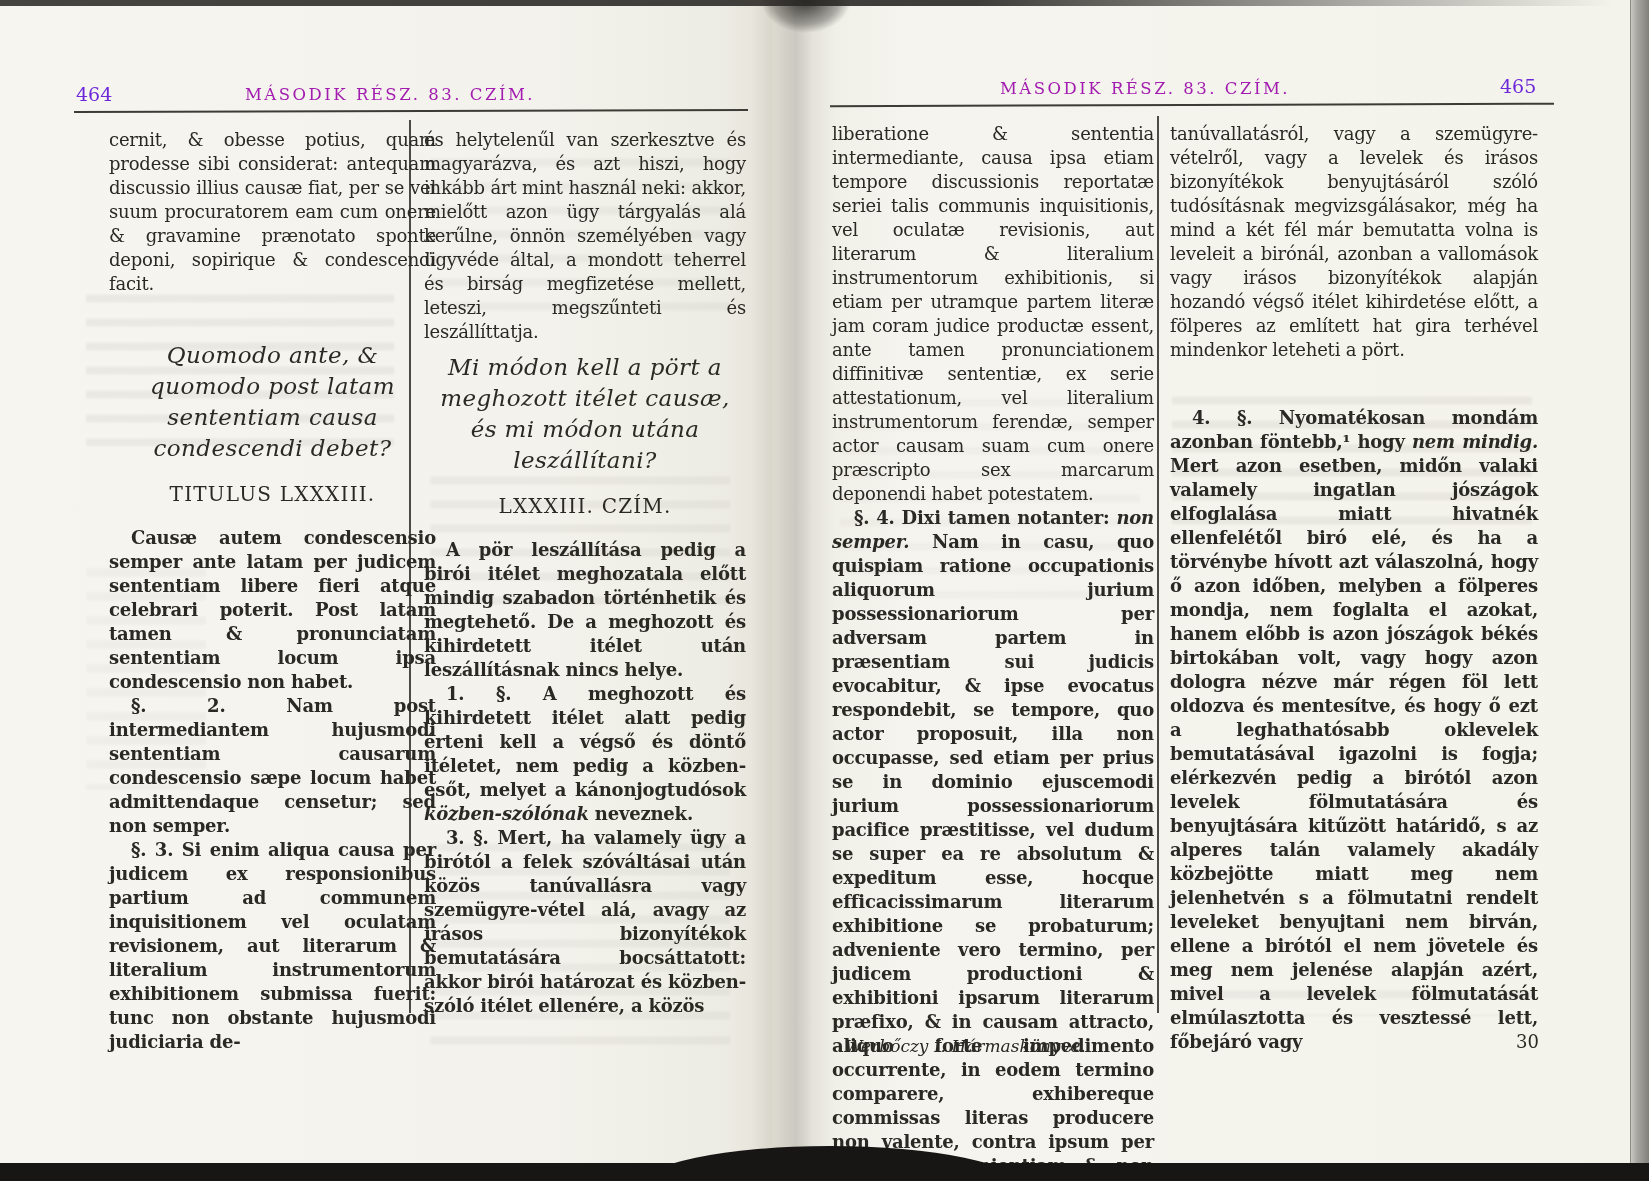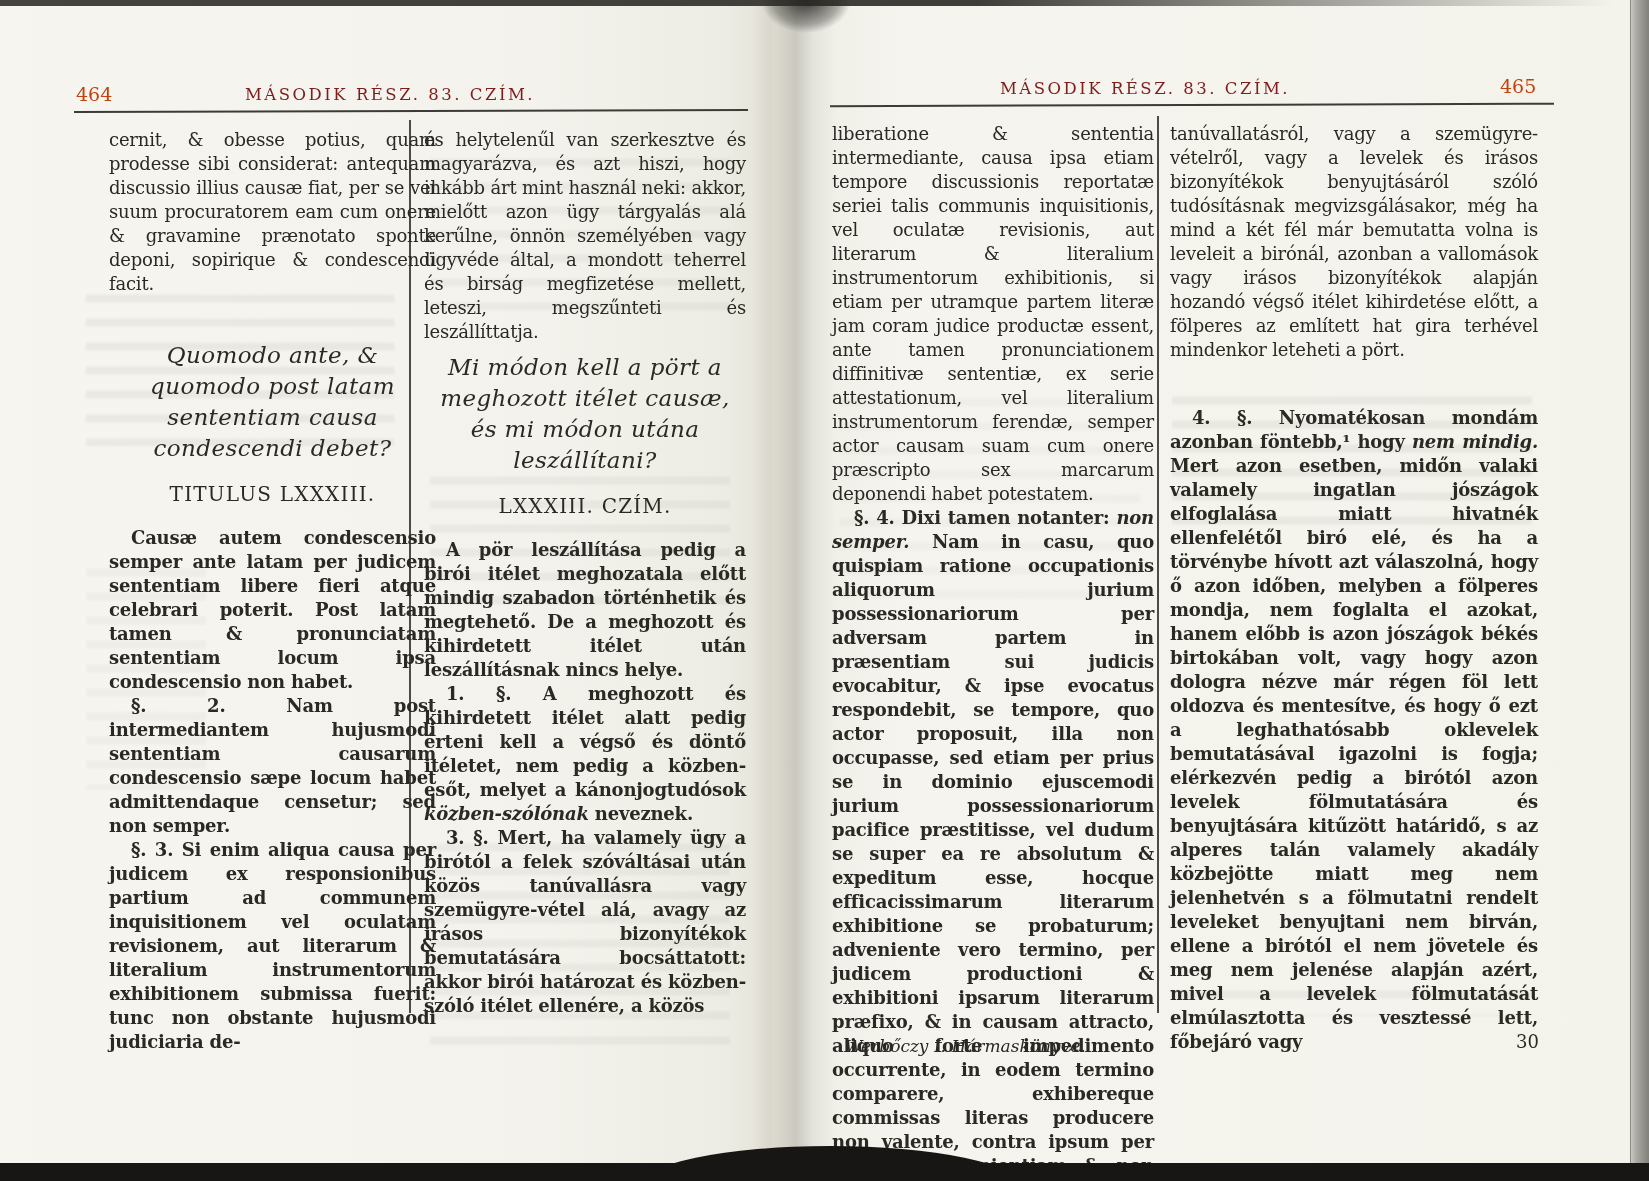"464" .pagenum { color: #c2410c -> #6d28d9 }
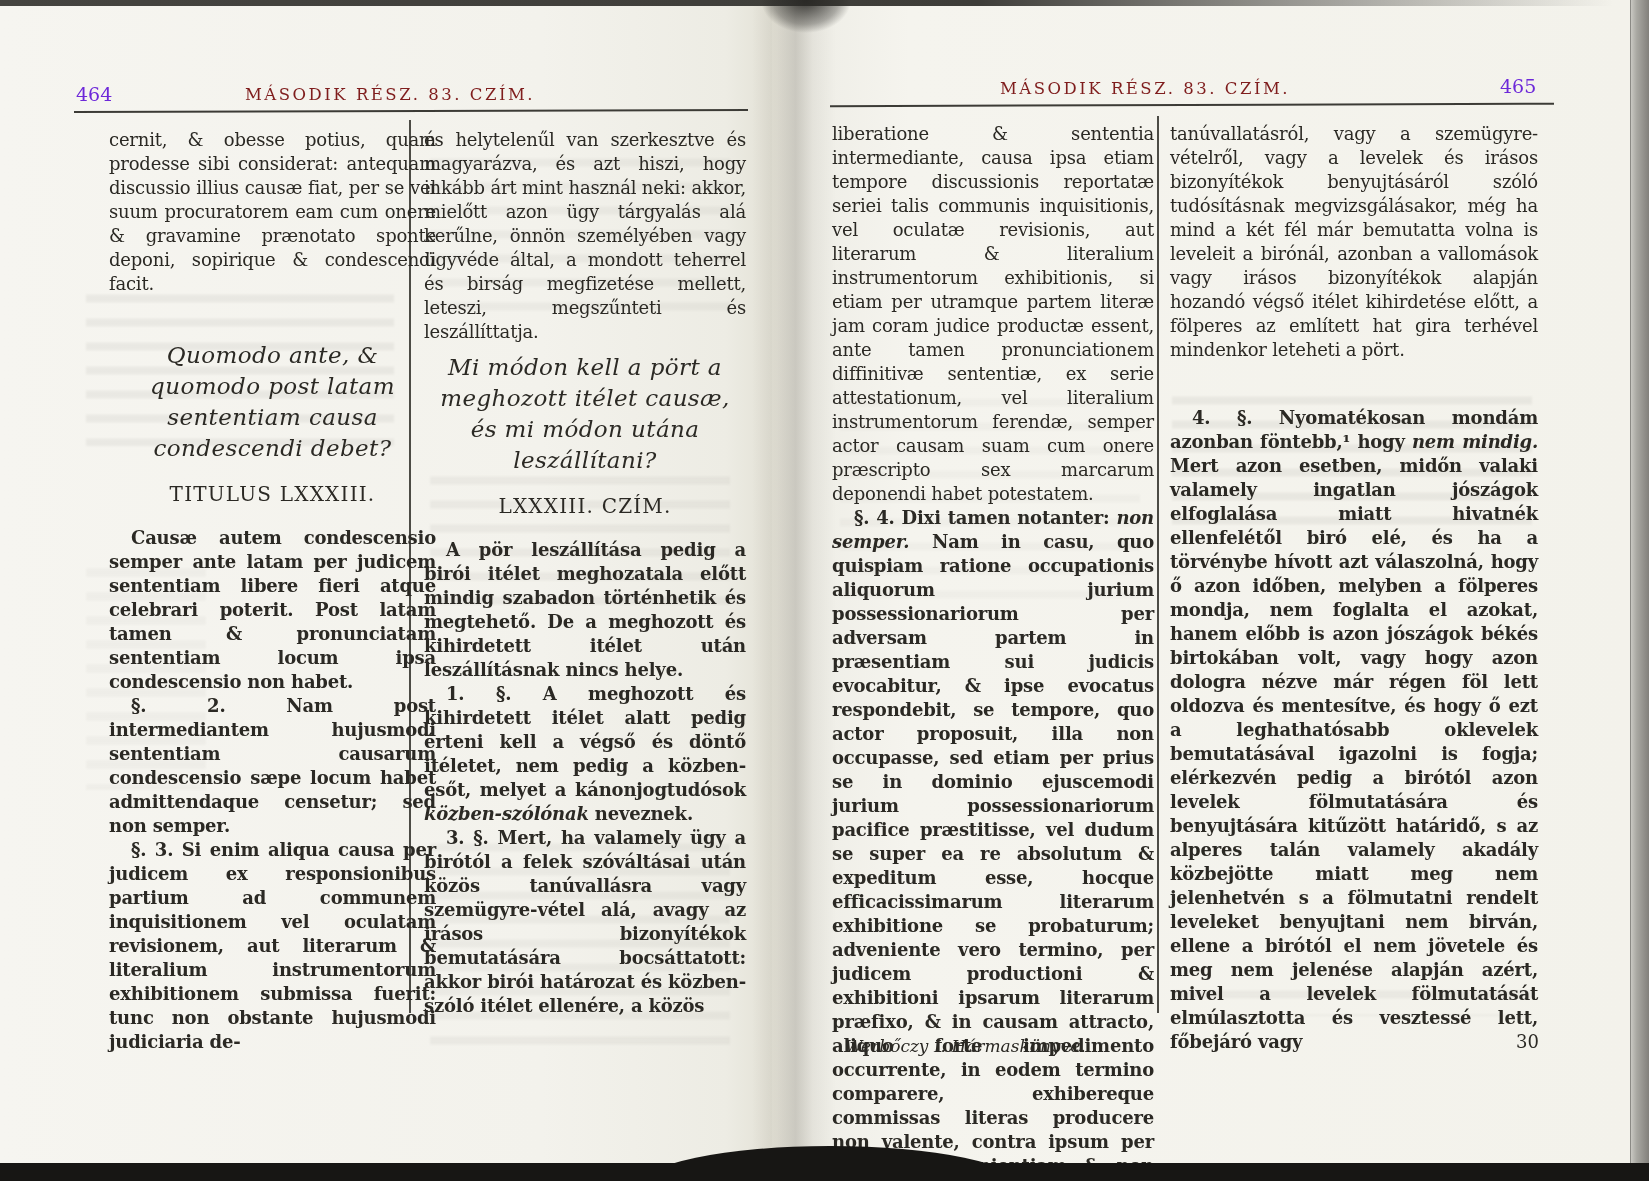"MÁSODIK RÉSZ. 83. CZÍM." .running-head { color: #7f1d1d -> #a21caf }
